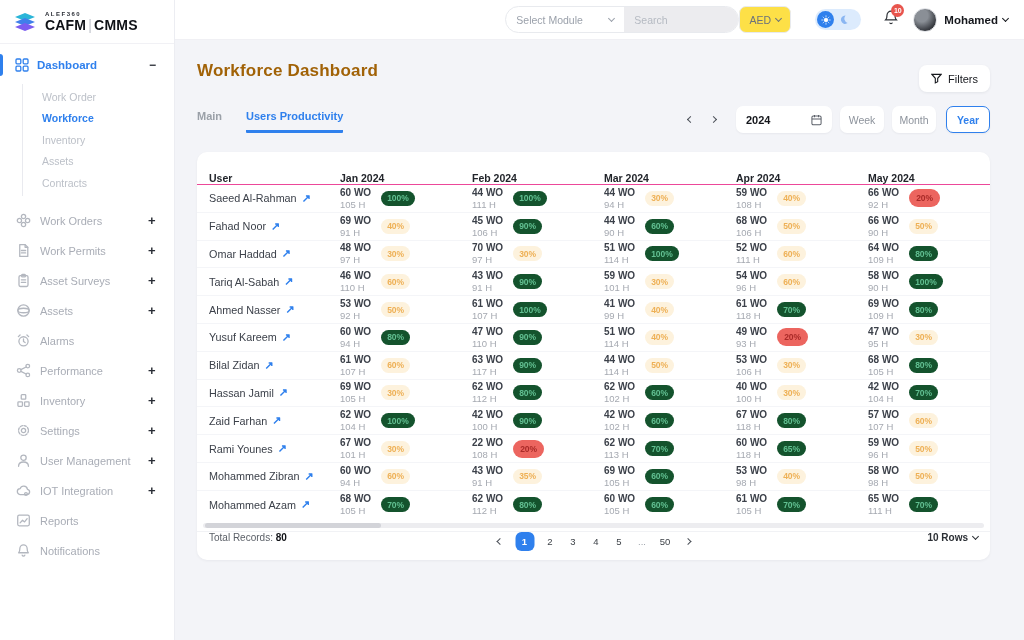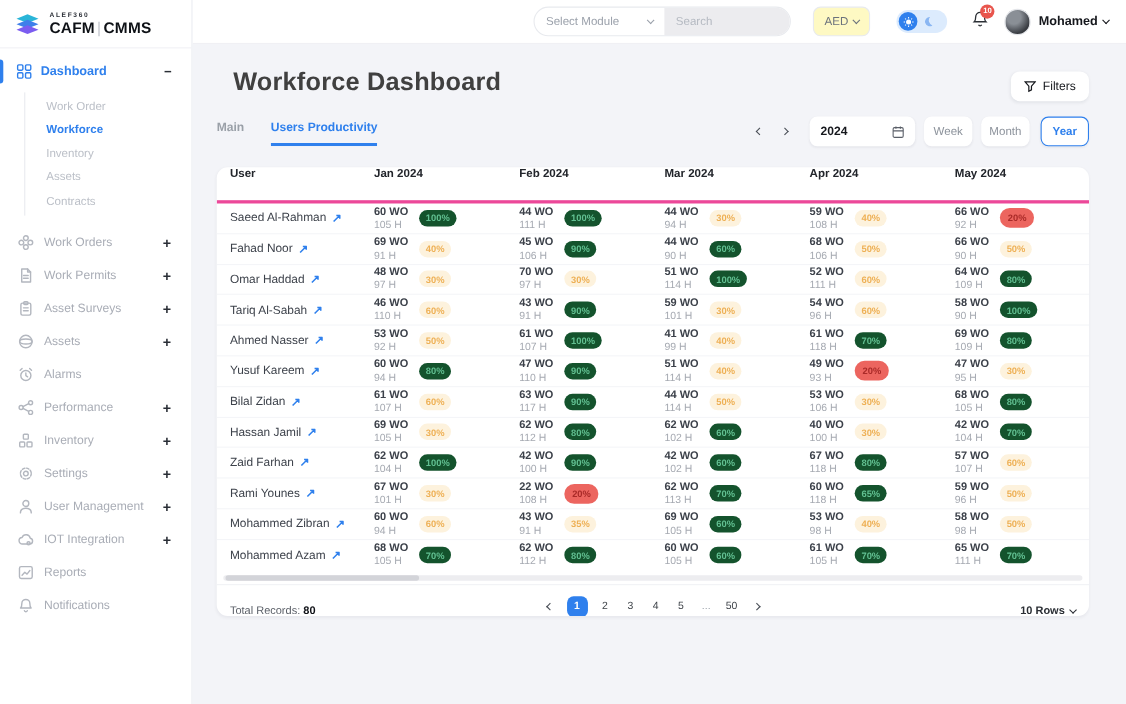"AED" .currency-box { background: #fef9c3 -> #fde047; margin-left: 20px -> 0 }
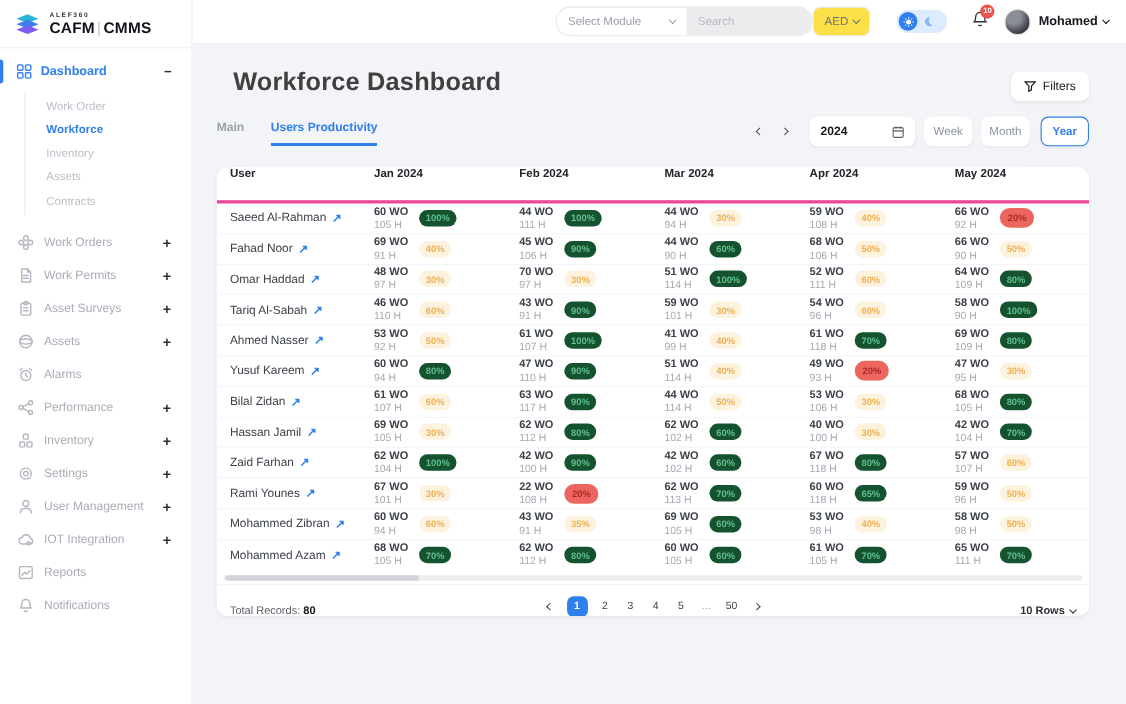"Workforce Dashboard" .page-title { color: #404040 -> #a16207; font-size: 23px -> 17px; margin-left: 15px -> none }
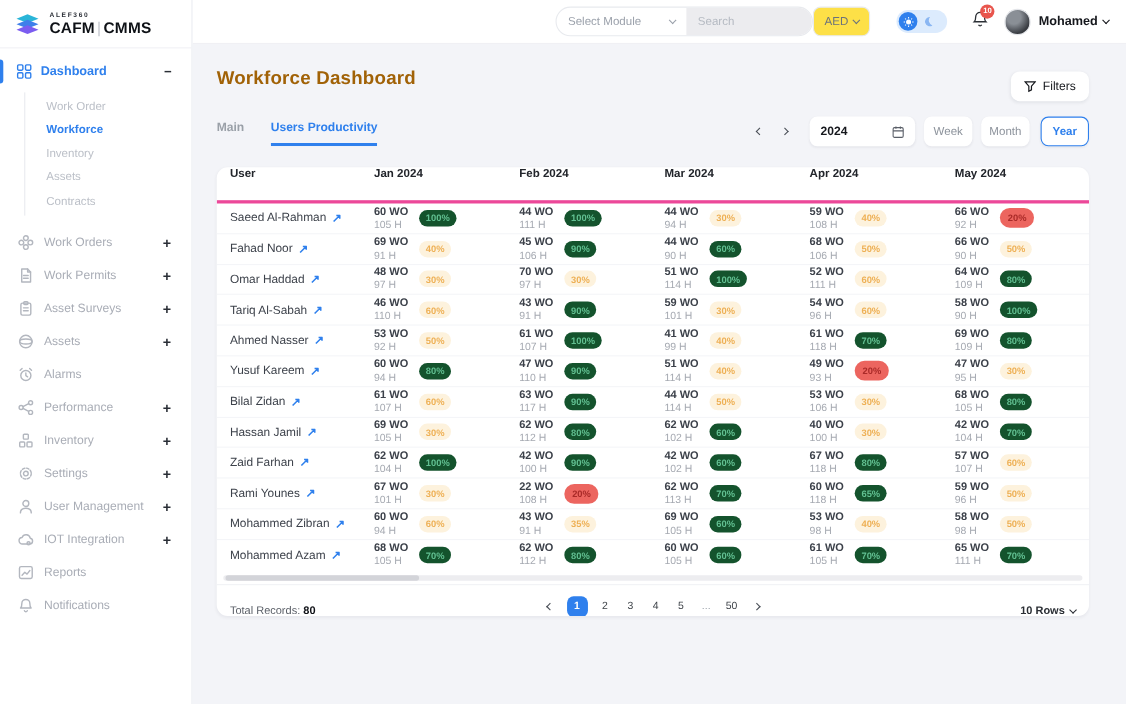"User" .thead { align-items: flex-start -> flex-end; border-bottom: 3px solid #ec4899 -> 1px solid #ec4899 }
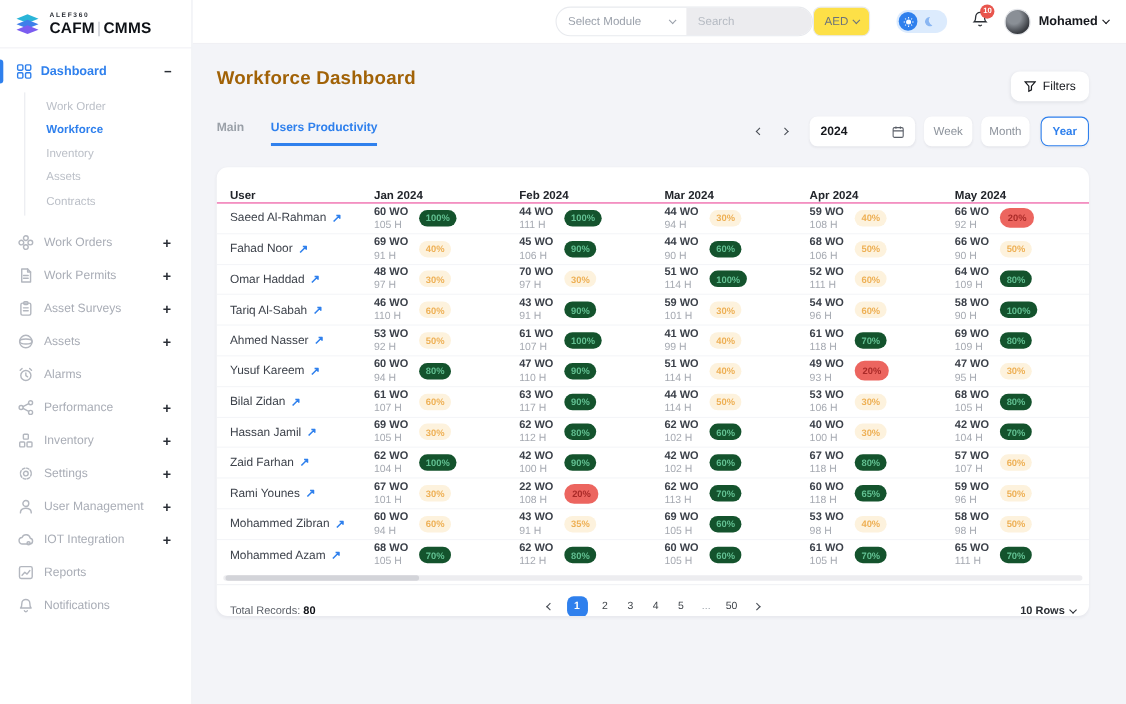"Total Records: 80" .tfoot { align-items: flex-end -> flex-start }
